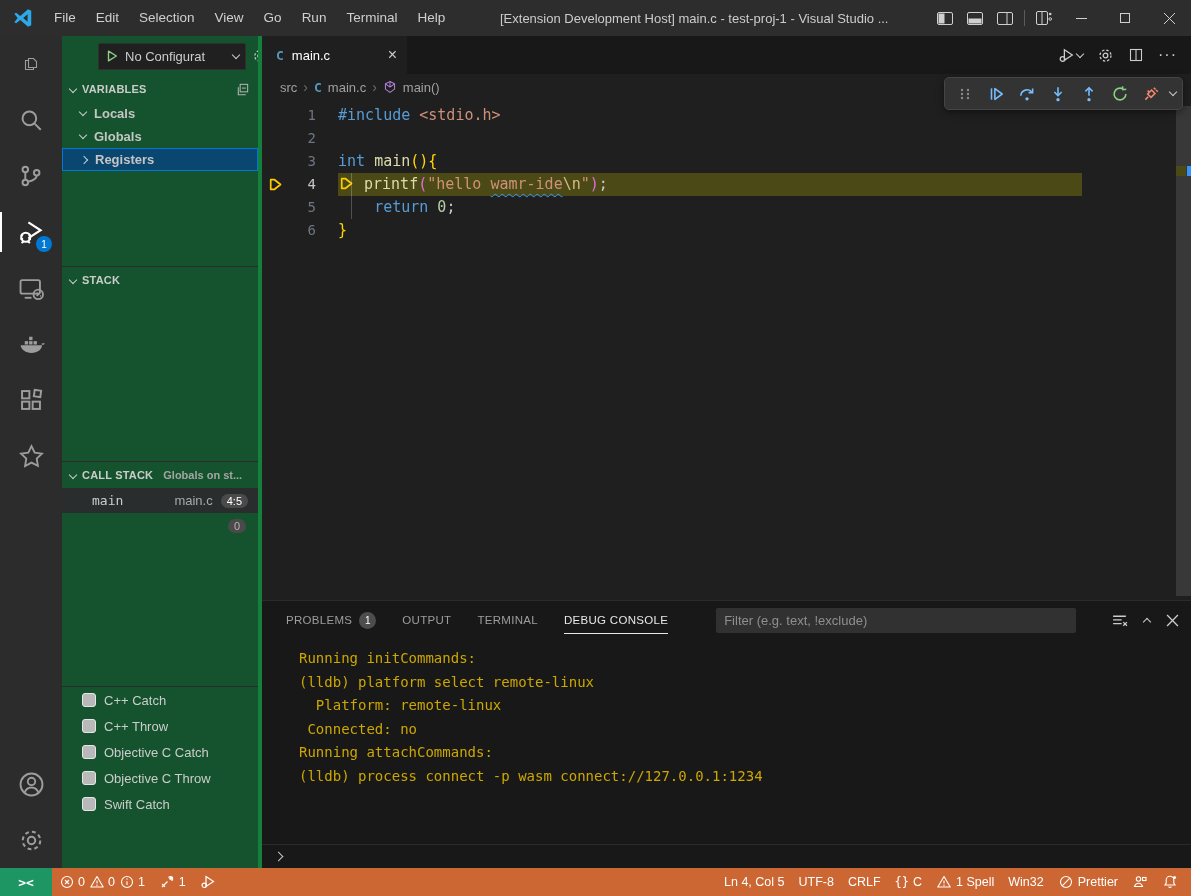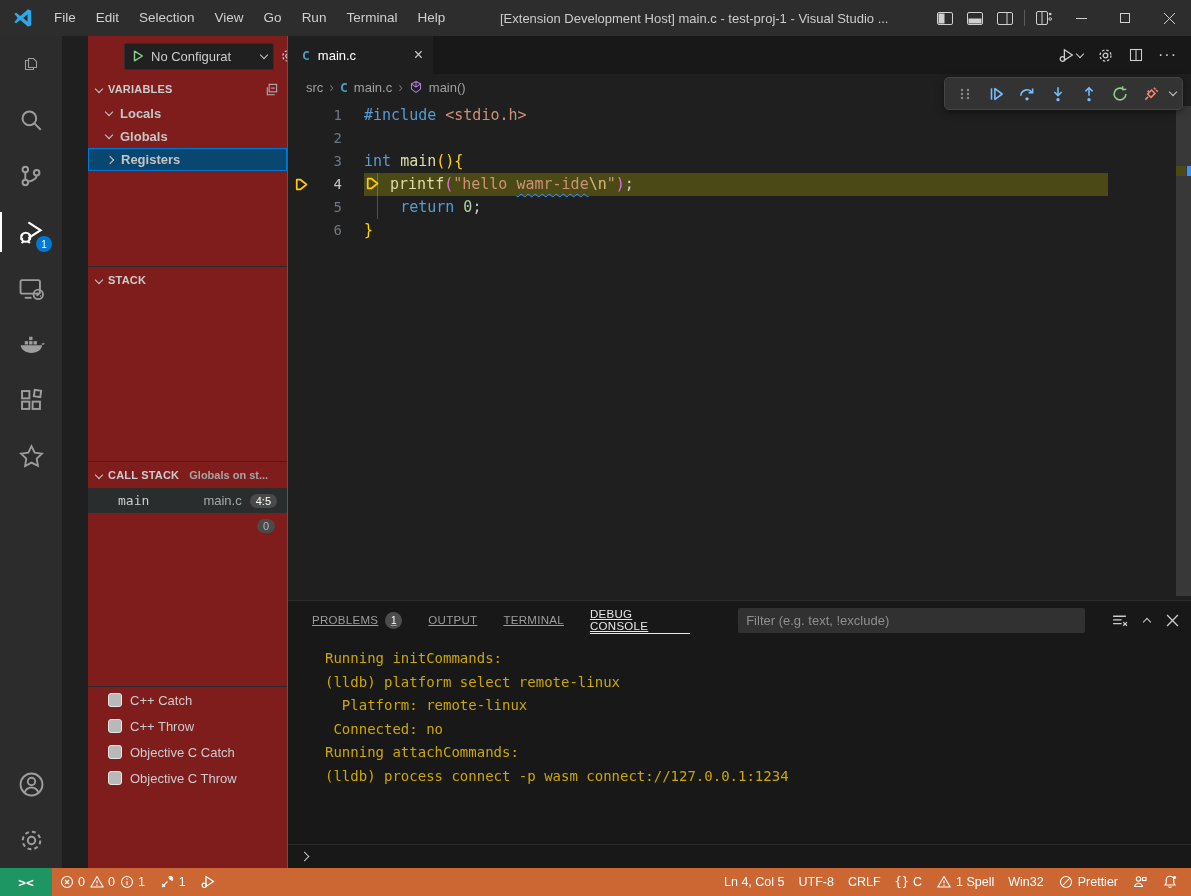"No Configurat" .sidebar { background: #7f1d1d -> #14532d; border-right: 1px solid #15803d -> 4px solid #15803d; margin-left: 26px -> none }
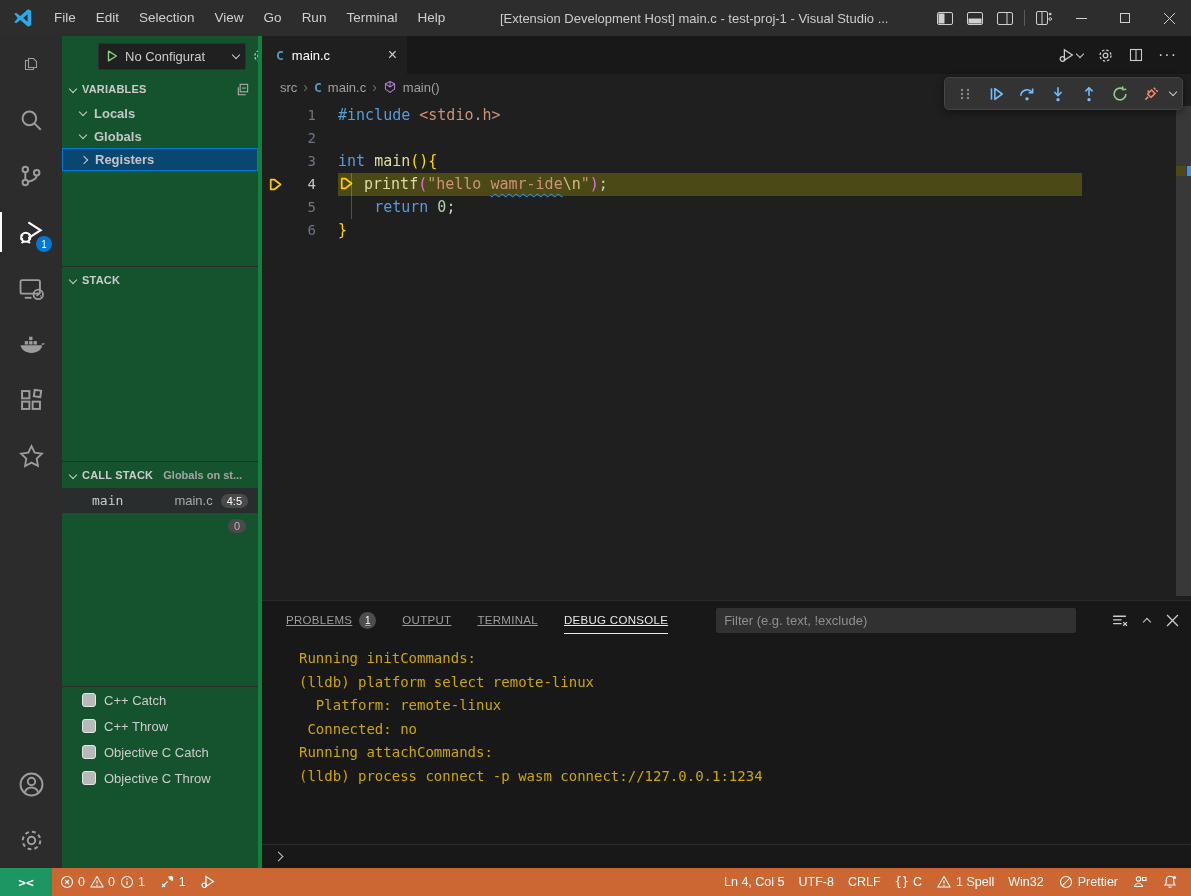"PROBLEMS" .panel-tab { text-decoration: underline -> none }
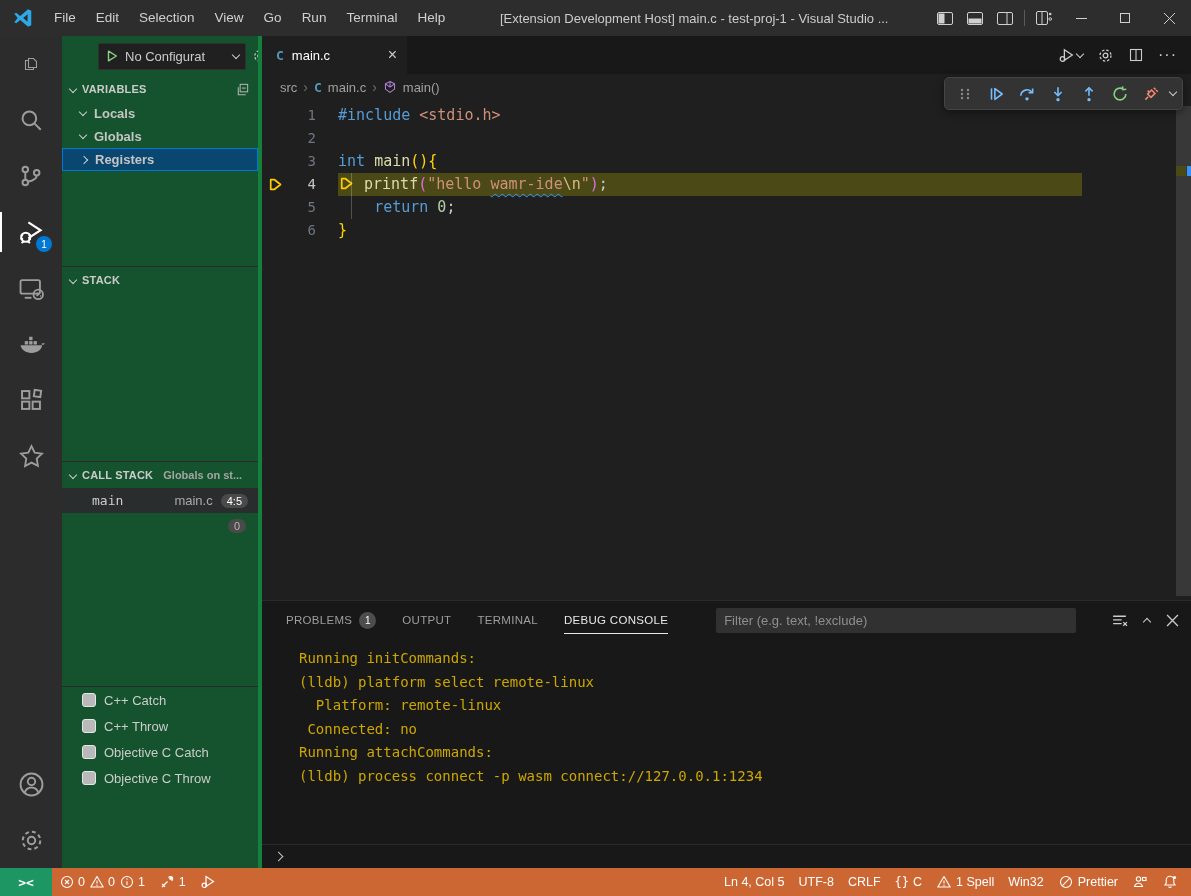"Swift Catch" div.bp-row { html: none -> <div> <span></span> <span>Swift Catch</span> </div> }
